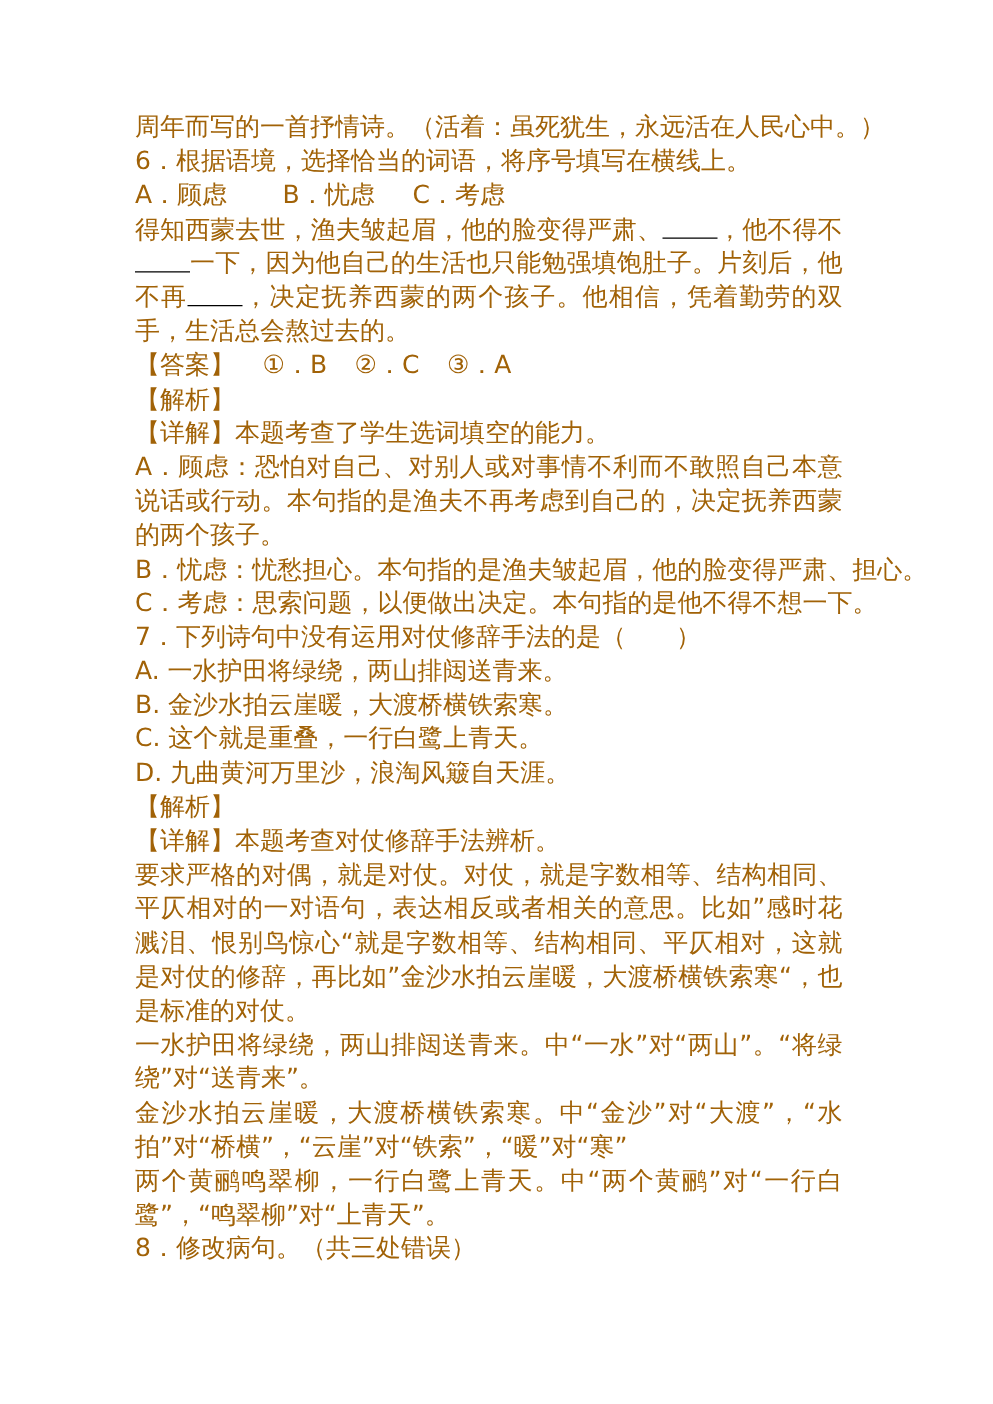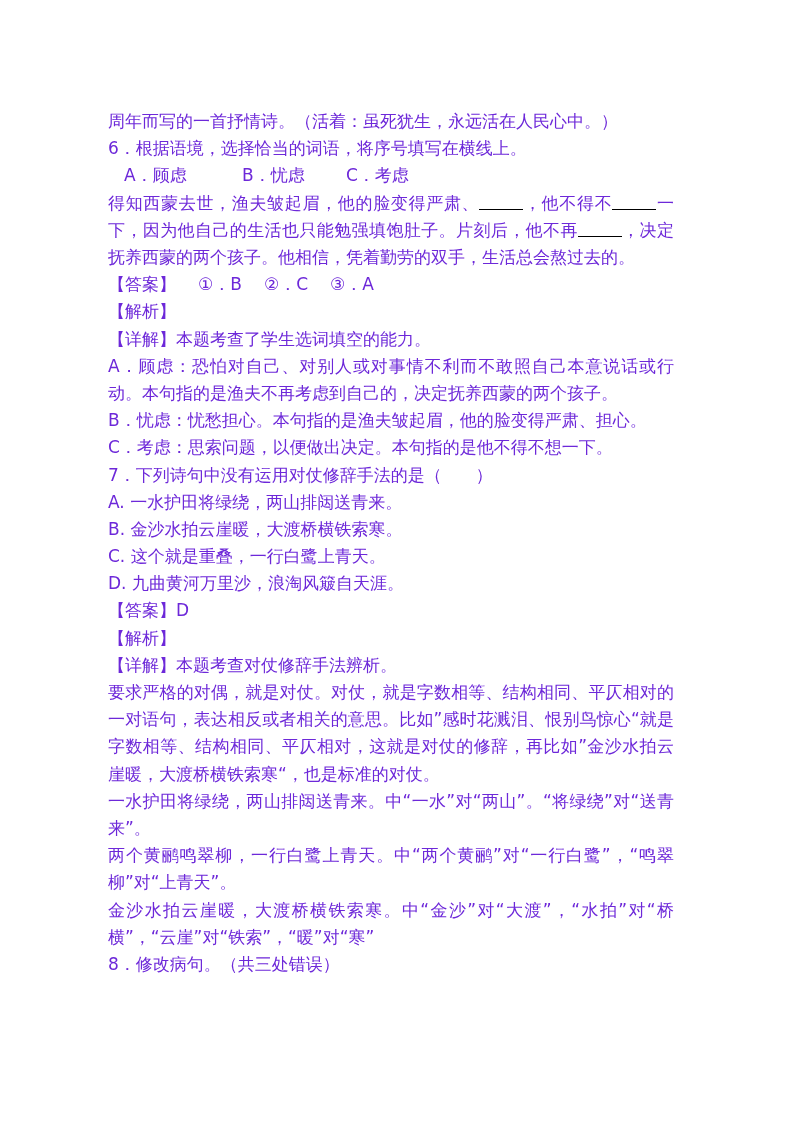"周年而写的一首抒情诗。（活着：虽死犹生，永远活在人民心中。）" .page { color: #6d28d9 -> #a16207; font-size: 17px -> 20px; top: 108px -> 88px }
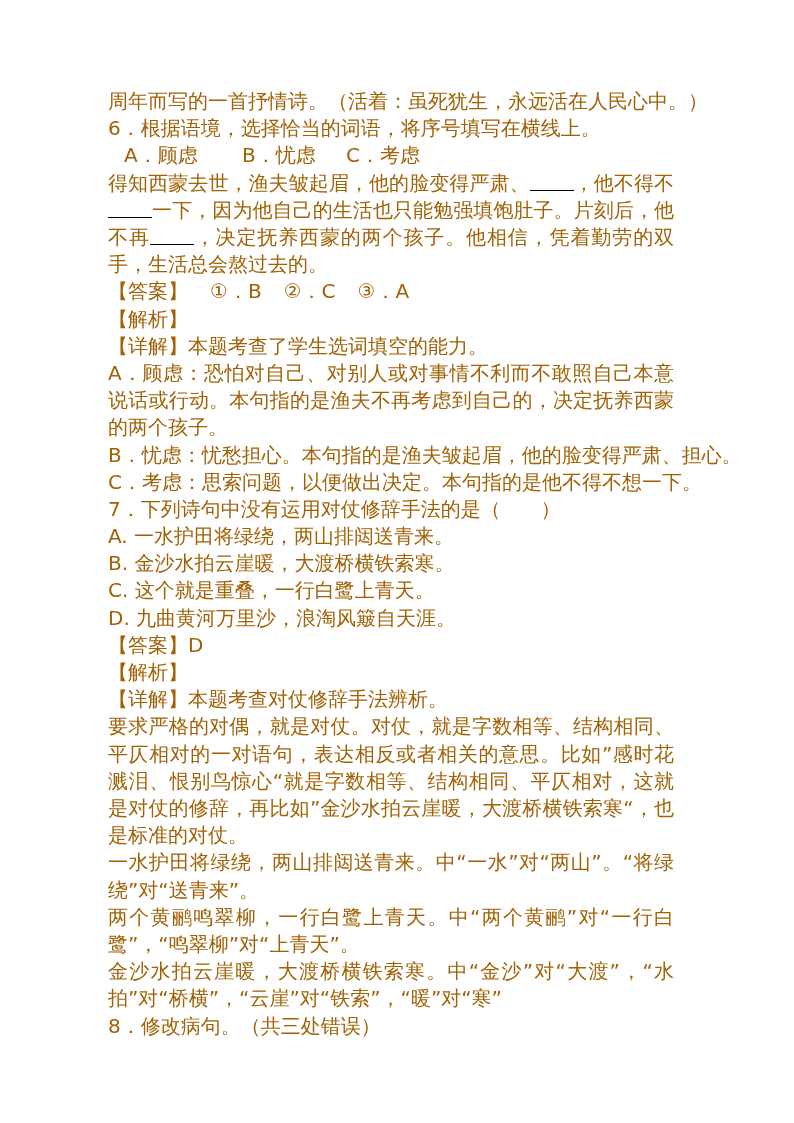"A．顾虑" .opt-a { margin-left: 16px -> none }
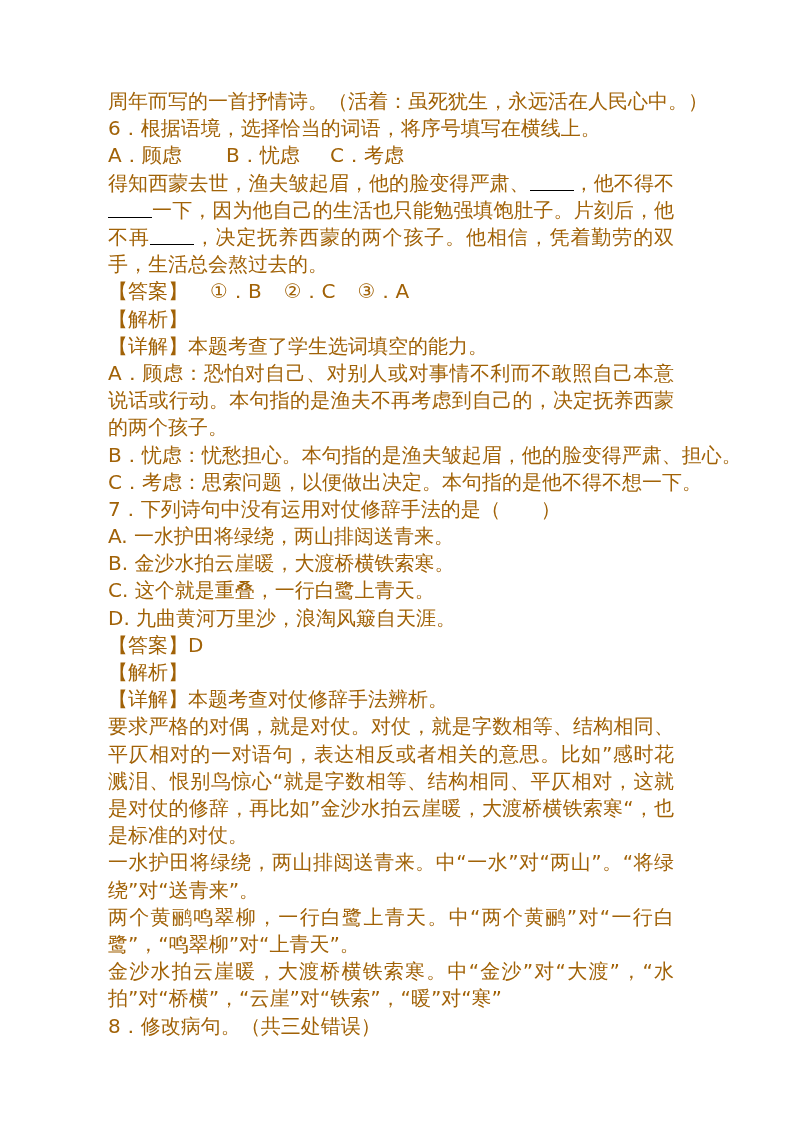"【答案】D" div.line { html: <div>【答案】D</div> -> none }
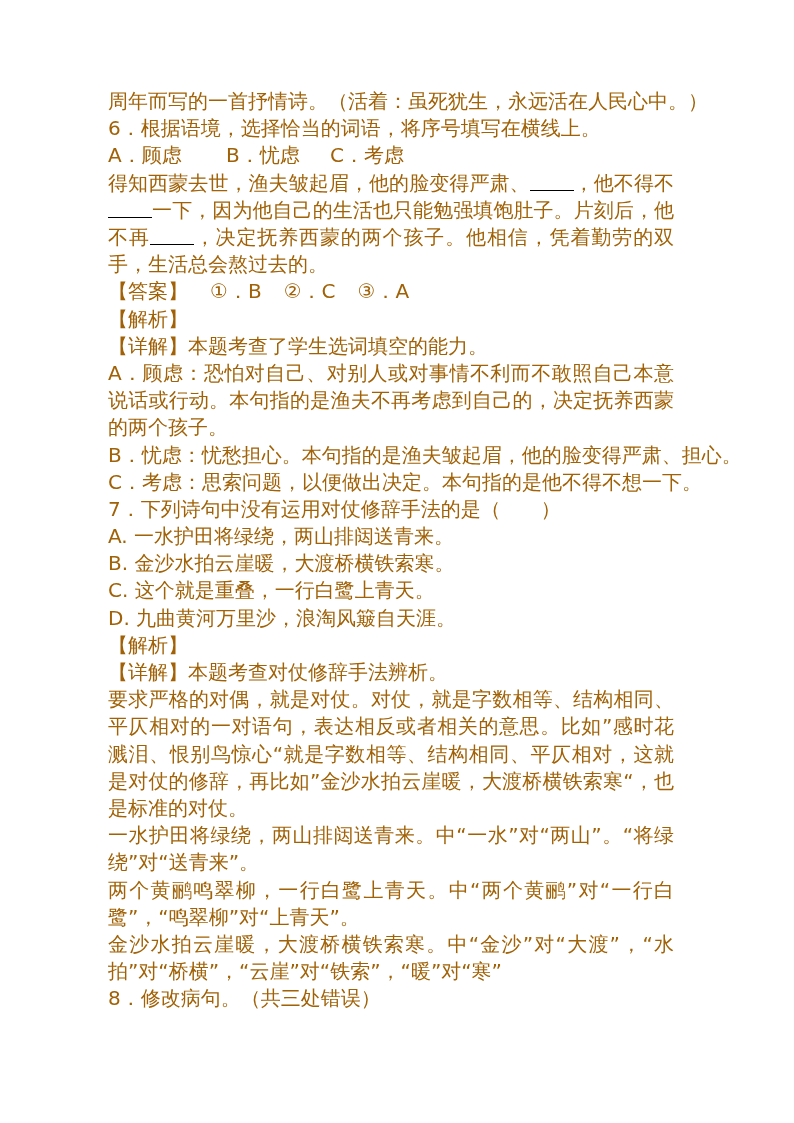"两个黄鹂鸣翠柳，一行白鹭上青天。中“两个黄鹂”对“一行白鹭”，“鸣翠柳”对“上青" div.para { order: before "金沙水拍云崖暖，大渡桥横铁索寒。中“金沙”对“大渡”，“水拍”对“桥横”，“云崖" -> after "金沙水拍云崖暖，大渡桥横铁索寒。中“金沙”对“大渡”，“水拍”对“桥横”，“云崖" }
